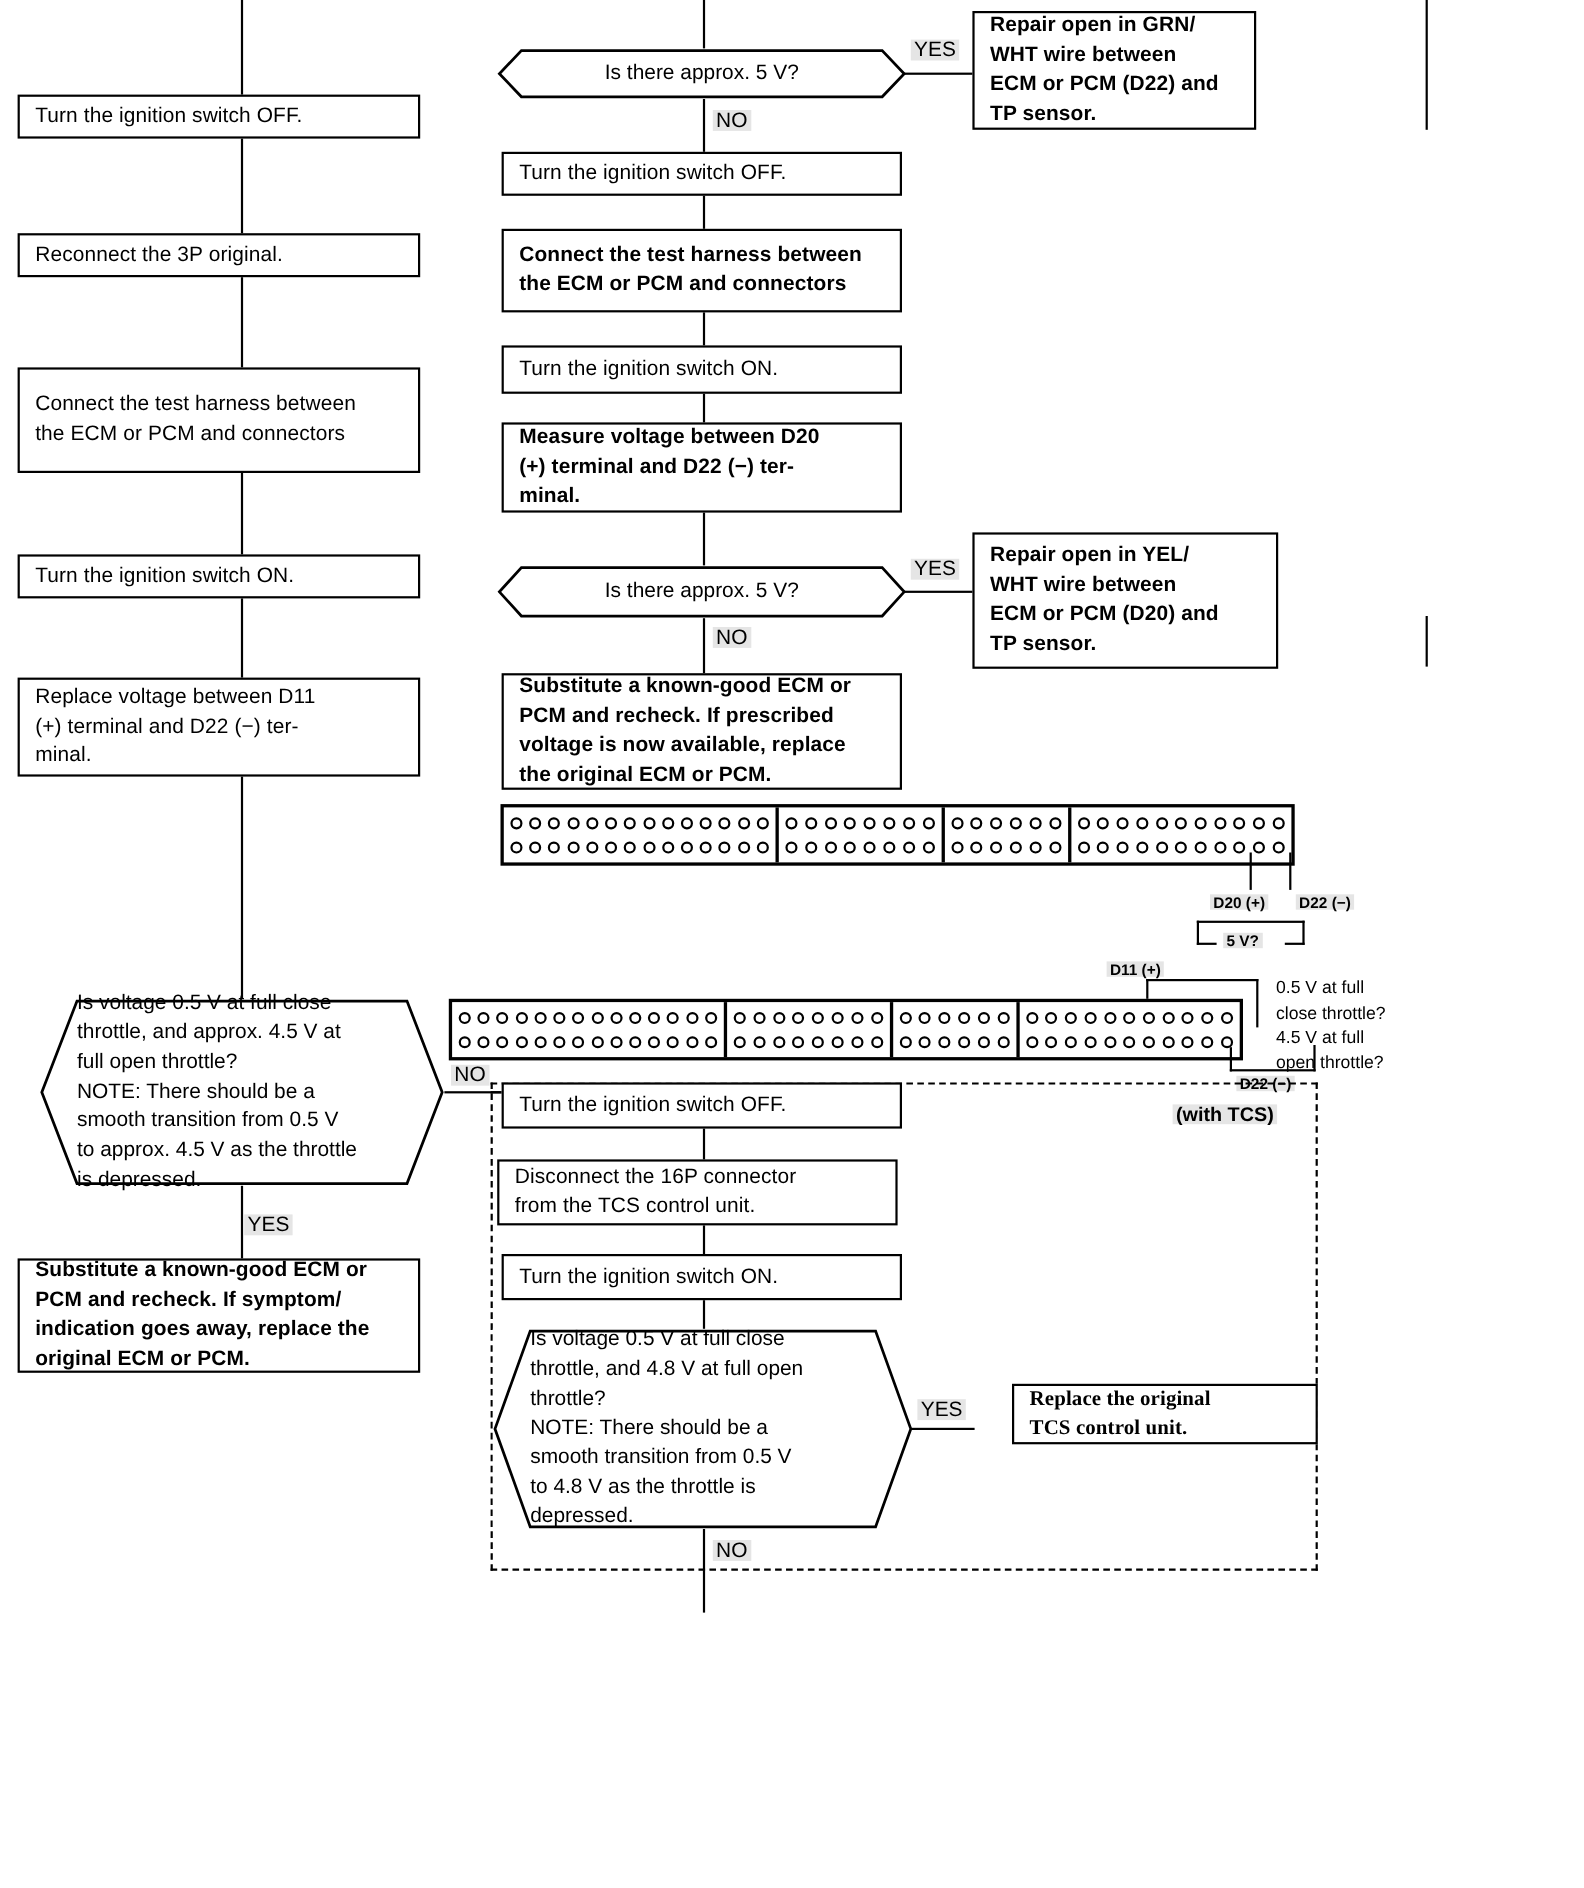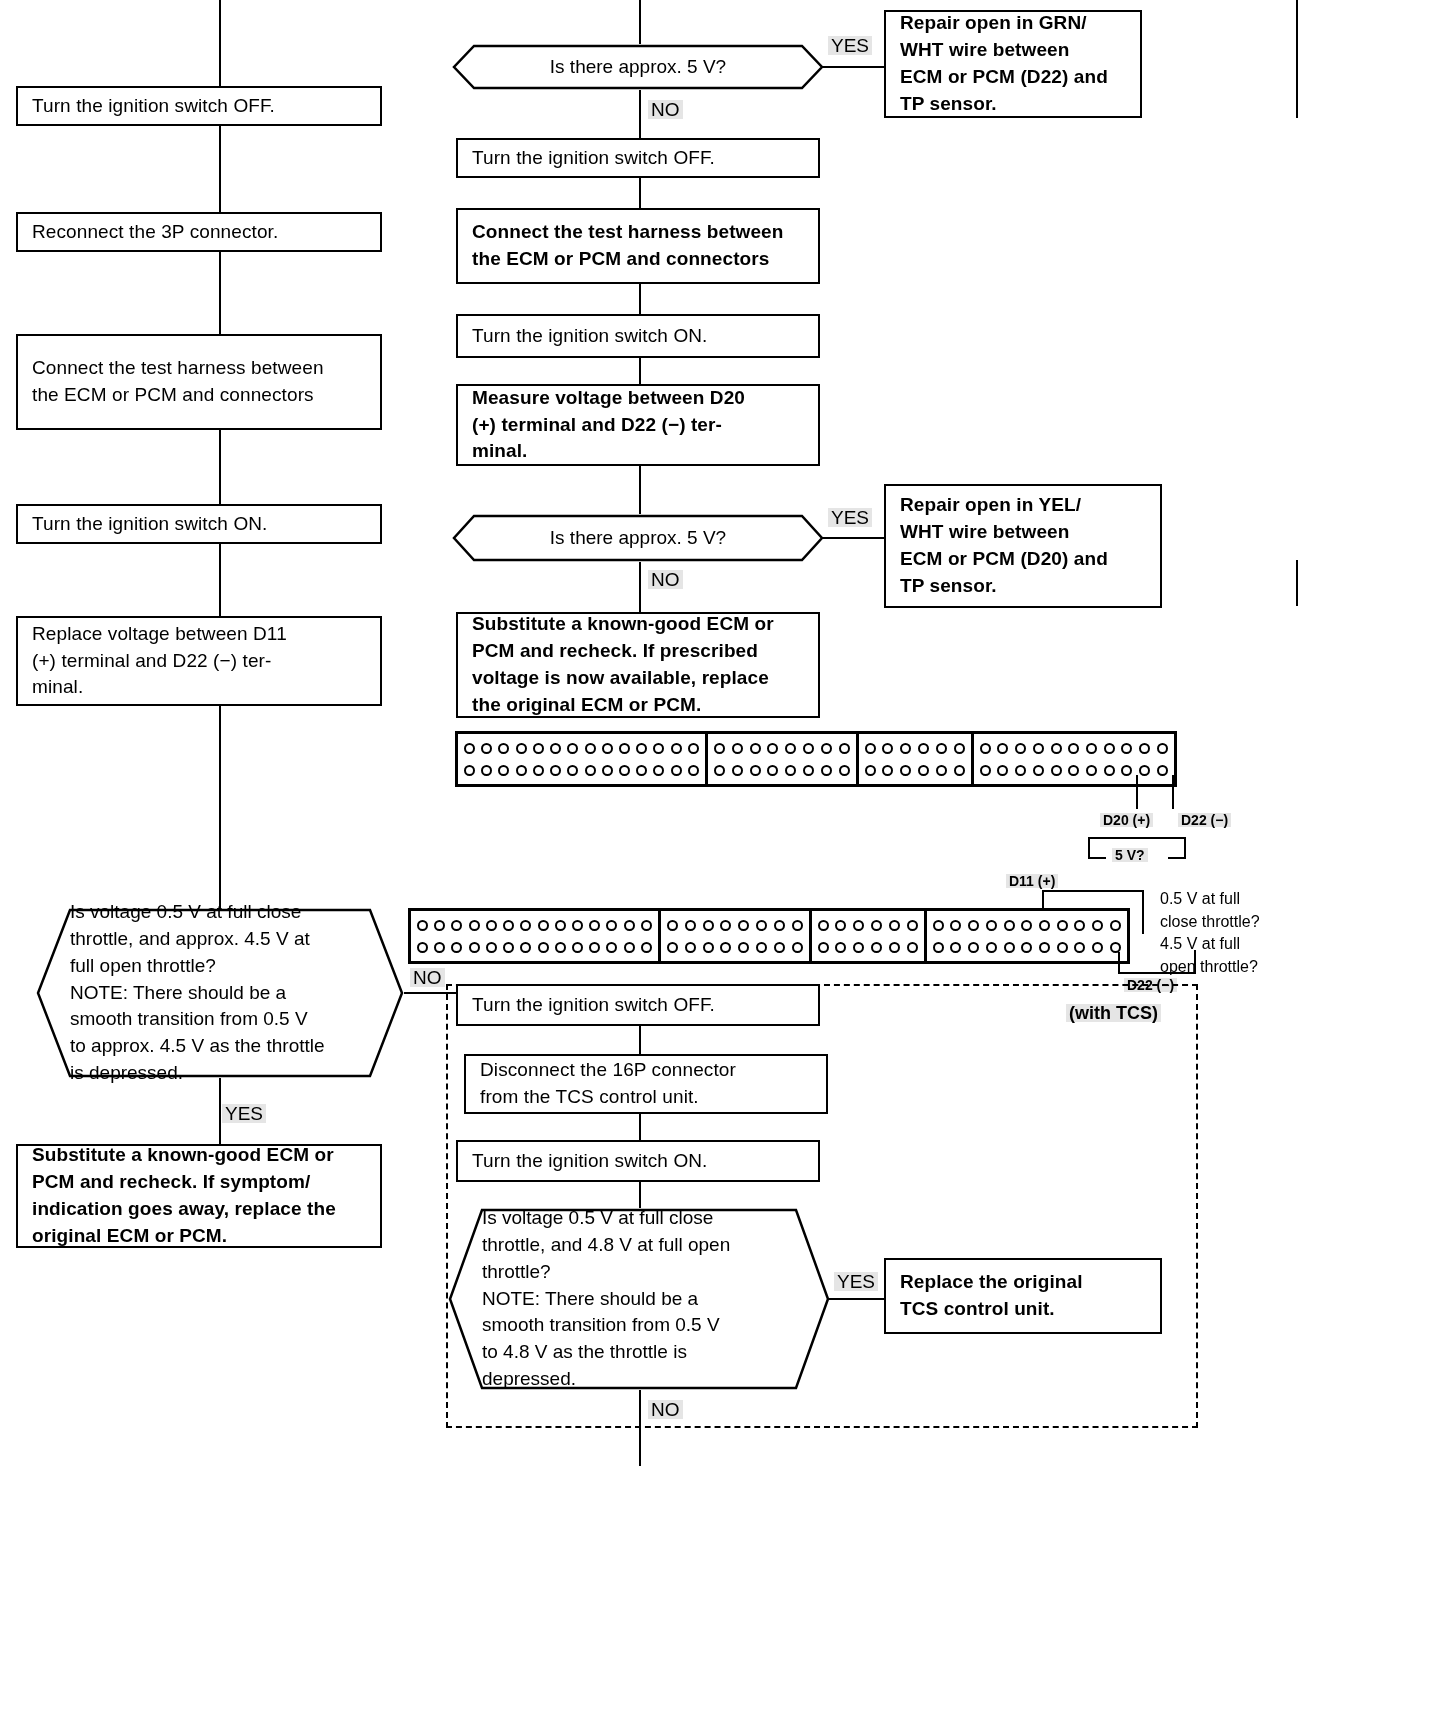"Reconnect the 3P connector." span.t { text: connector -> original }
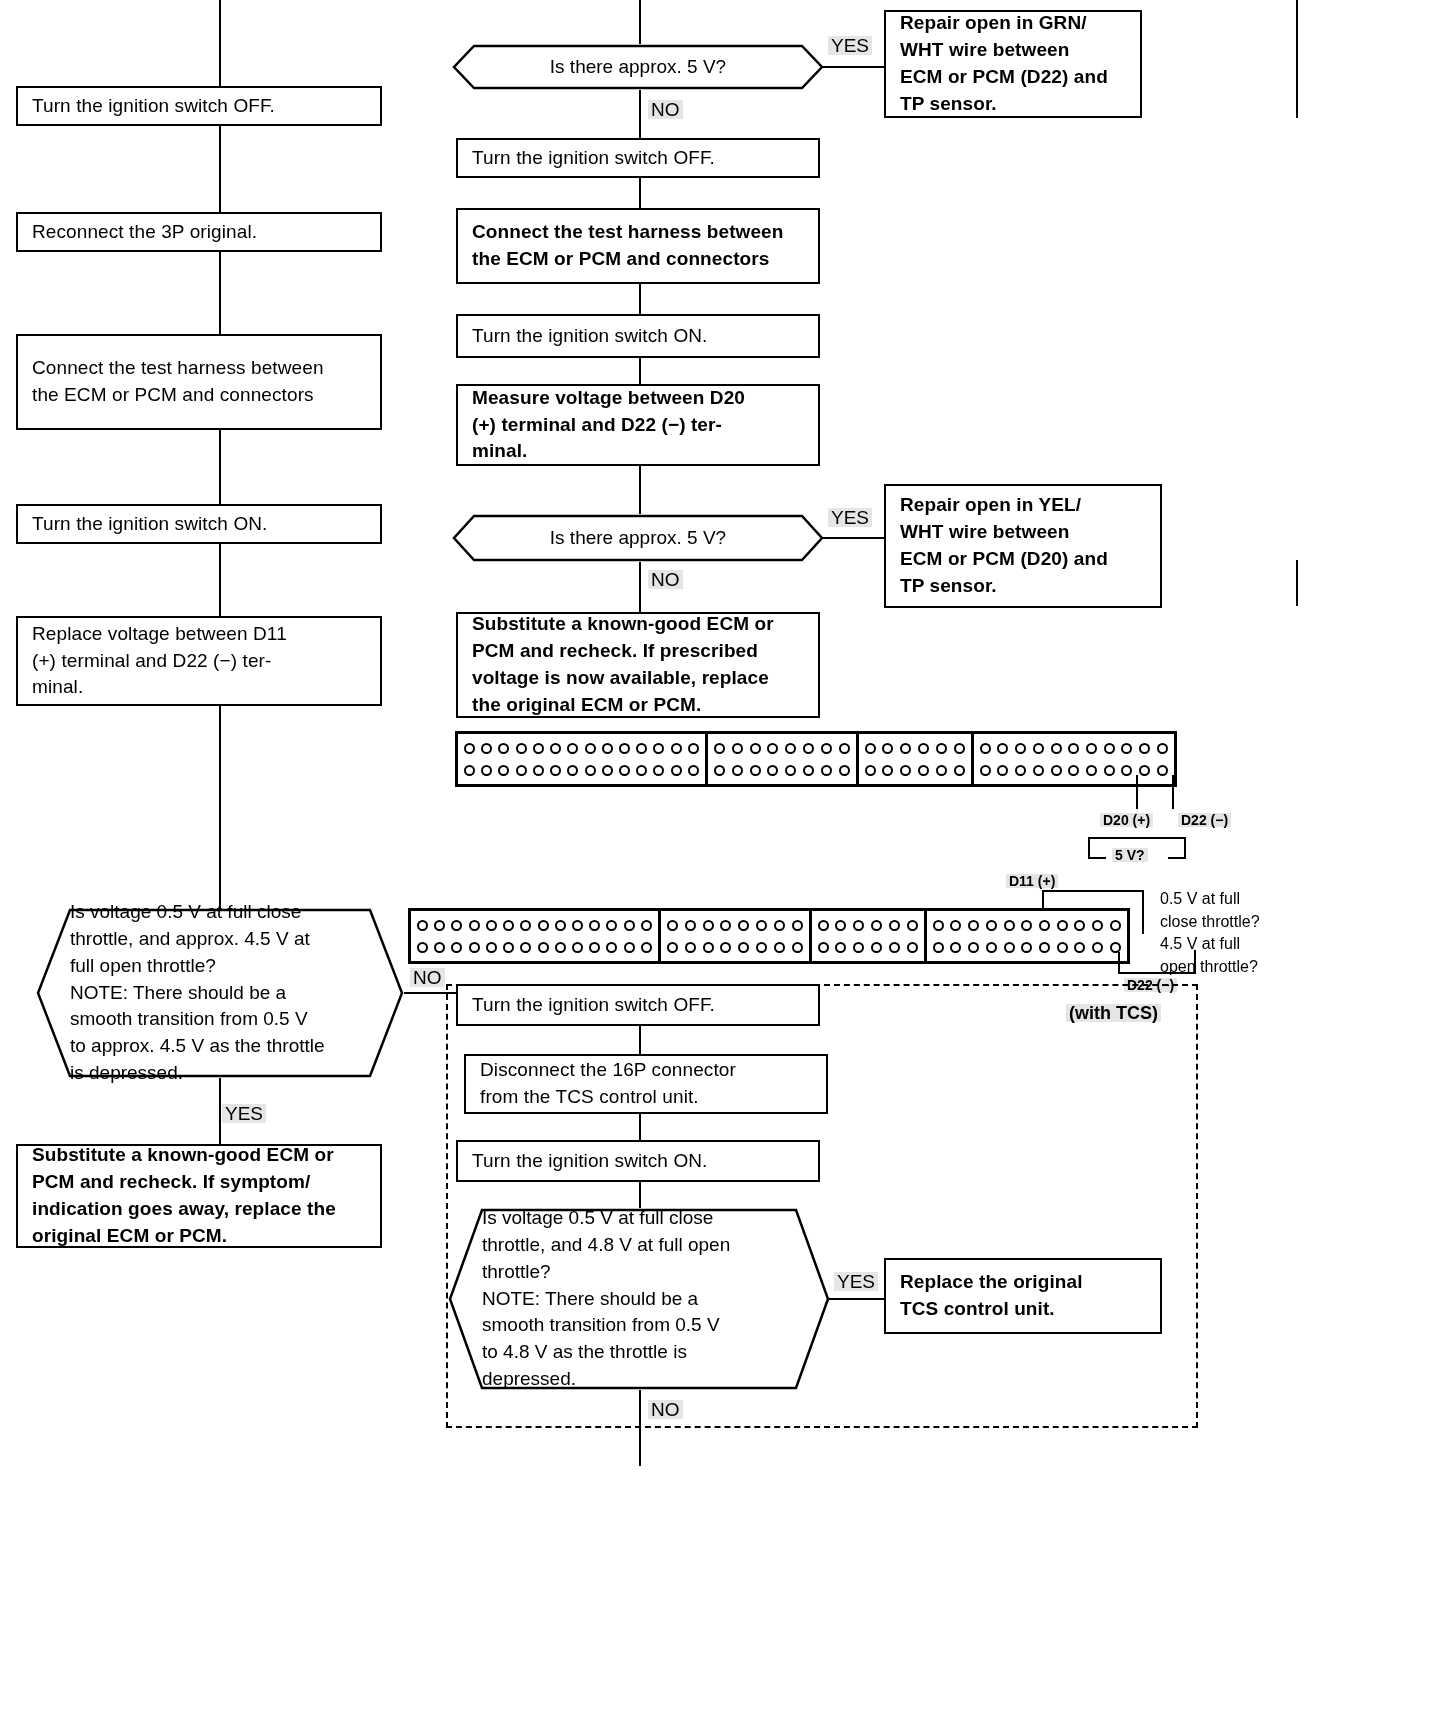"Disconnect the 16P connector" div.box { left: 464px -> 452px }
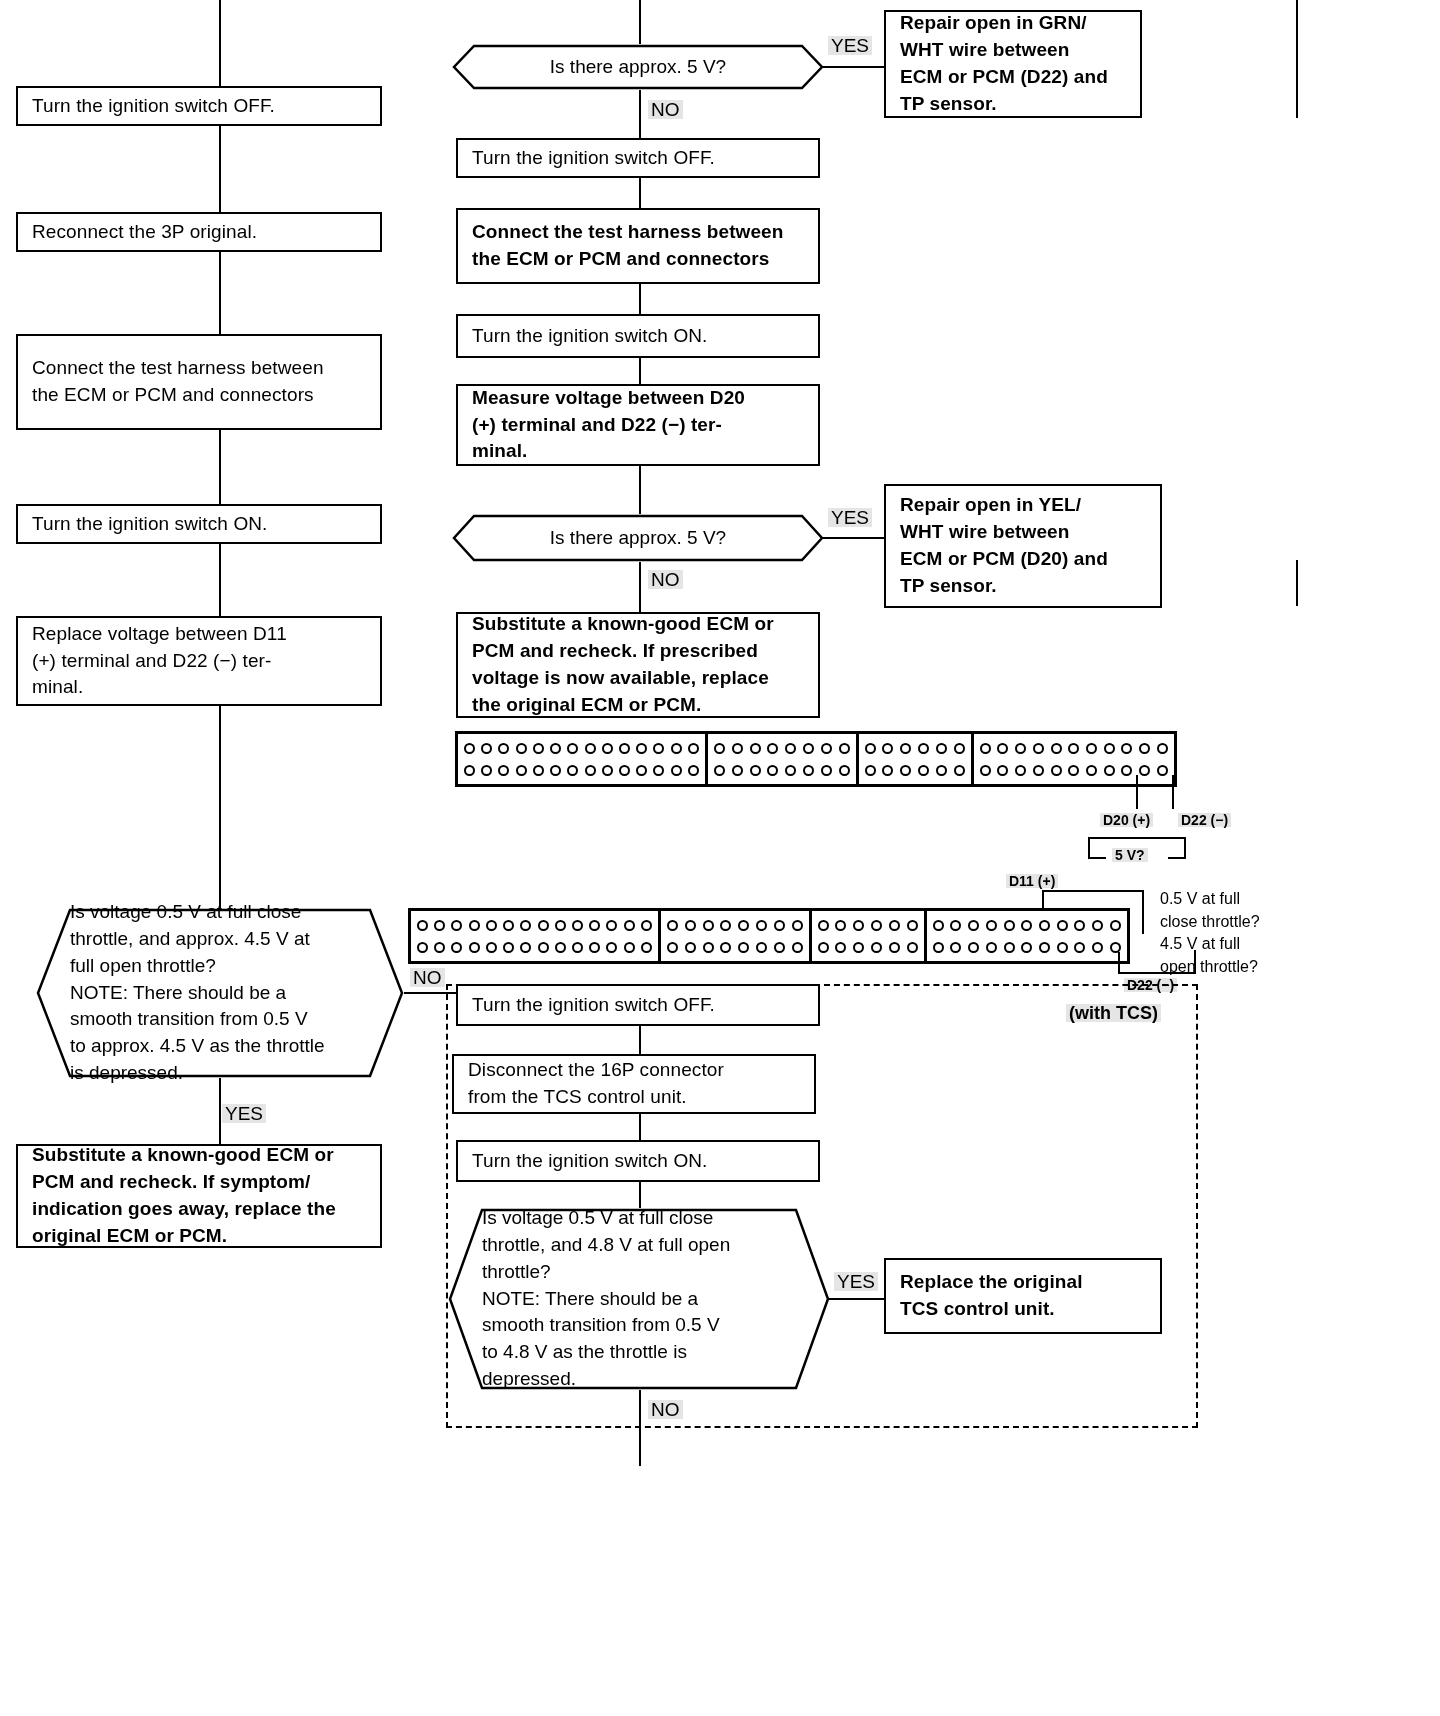"Replace the original" div.box { font-family: none -> Liberation Serif, serif; height: 76px -> 55px; left: 884px -> 920px }
